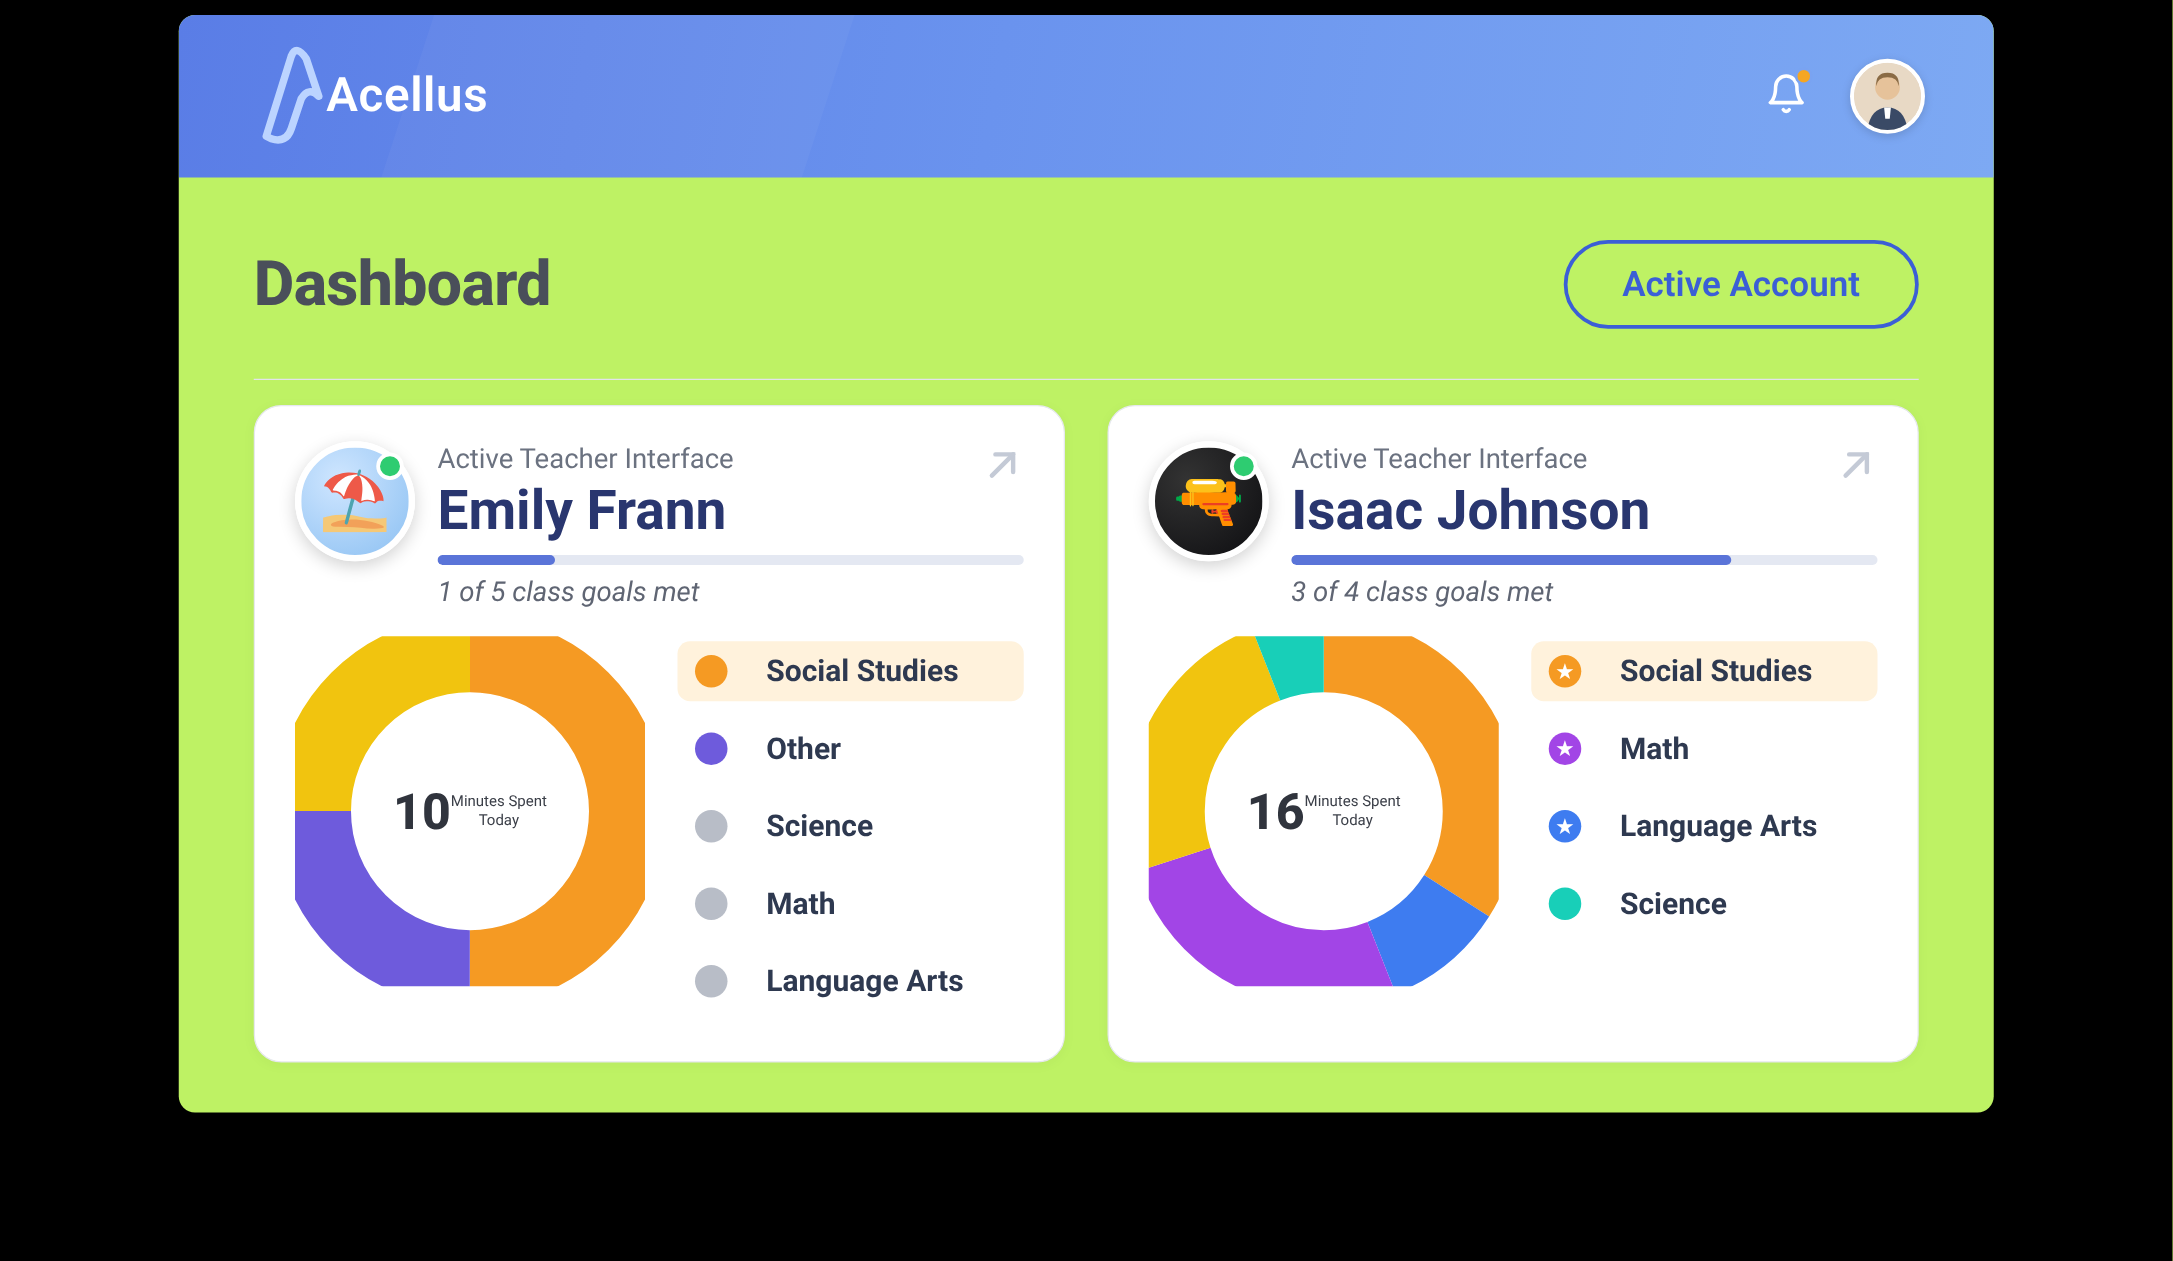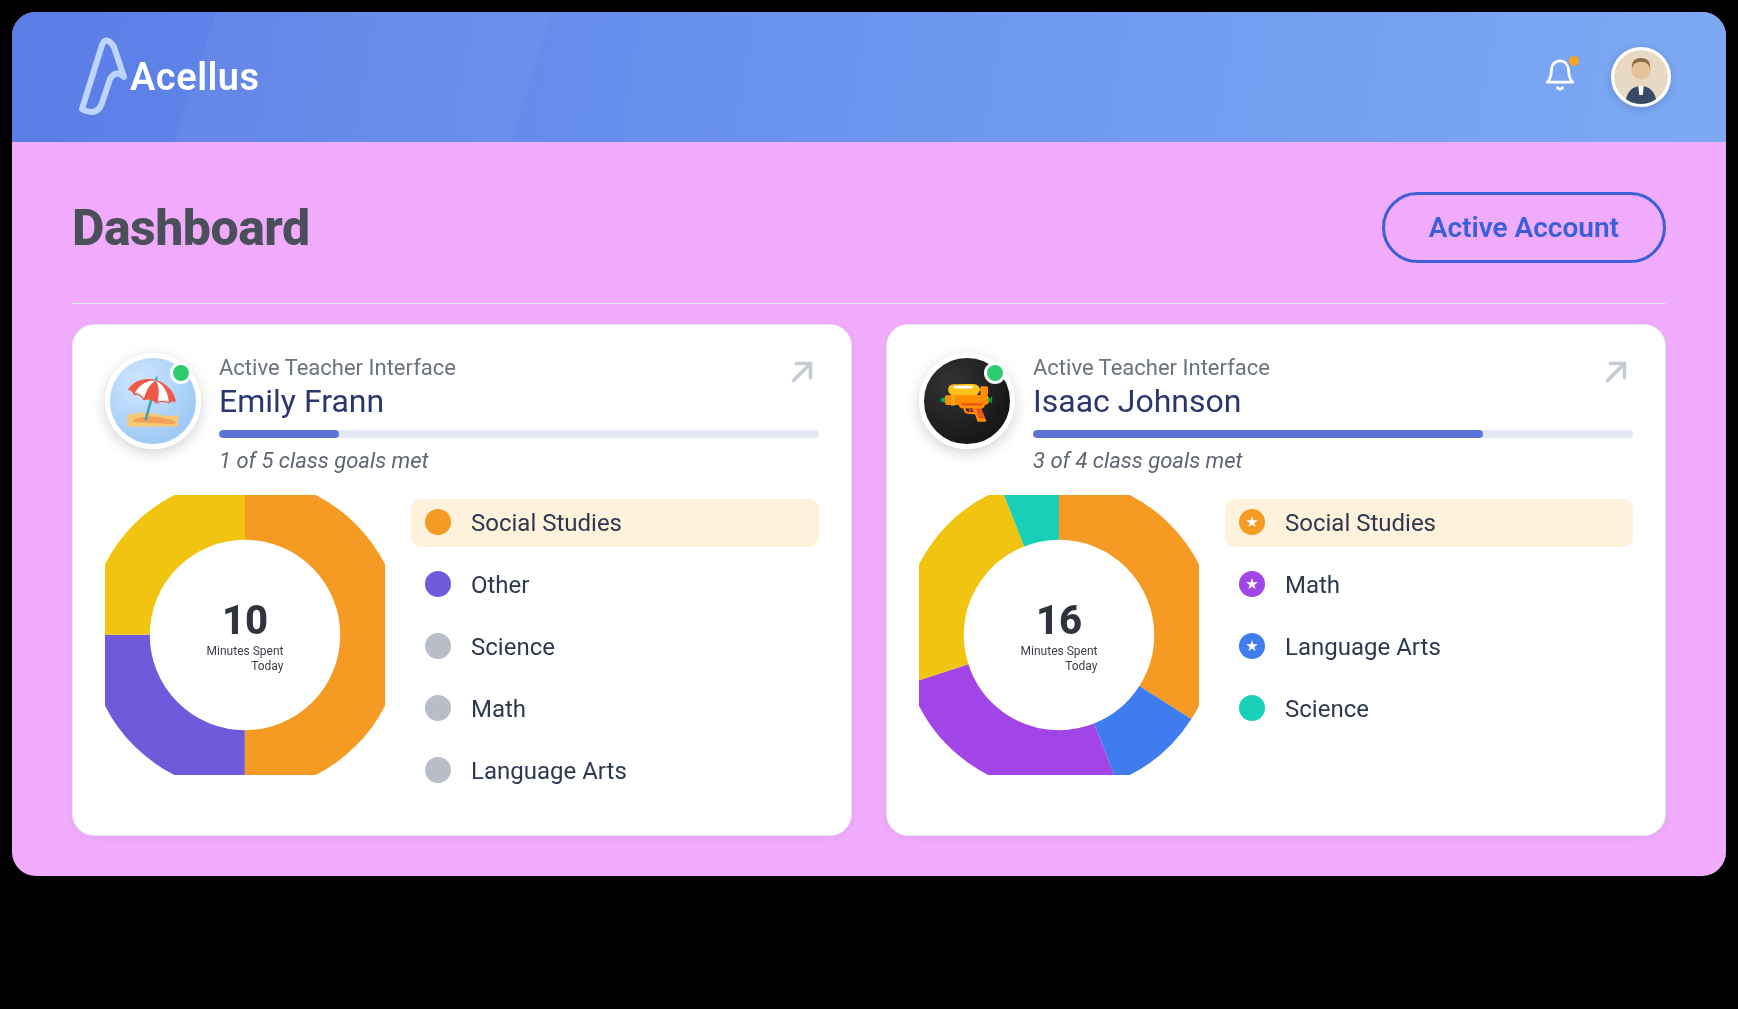"Acellus" .app { background: #f0abfc -> #bef264; border-radius: 24px -> 13px; width: 1714px -> 1452px }
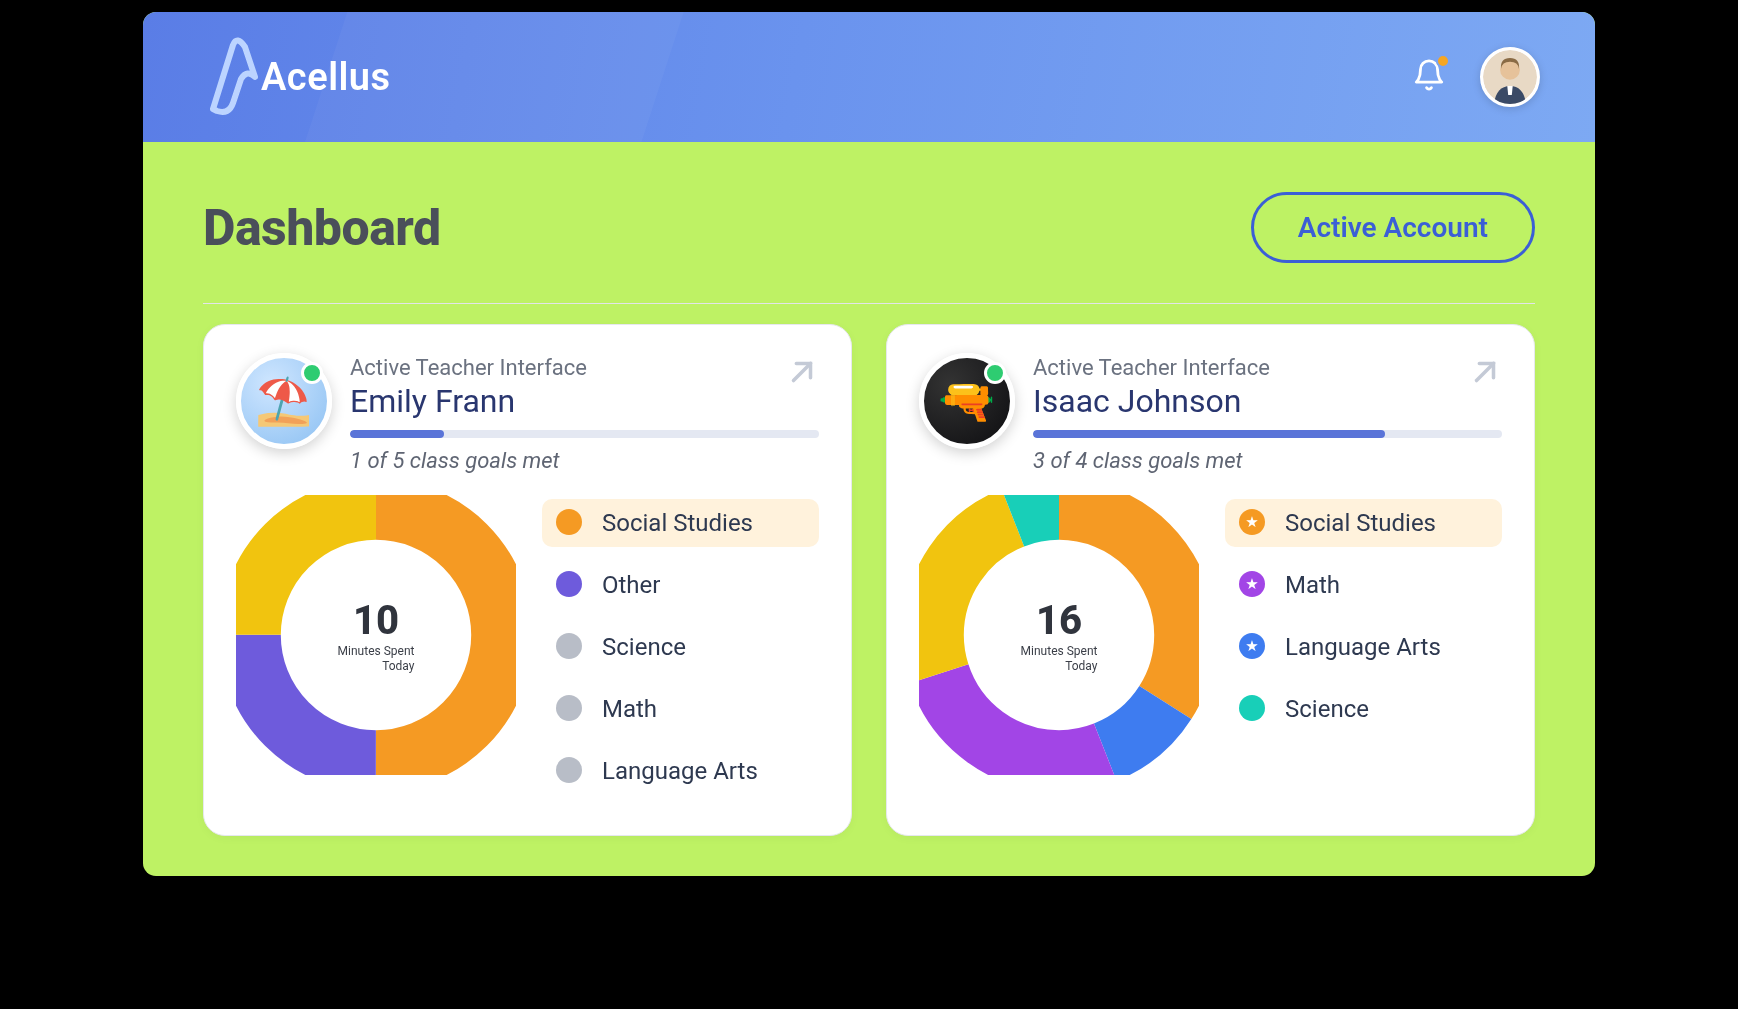"Emily Frann" .student-name { font-size: 32px -> 44px; font-weight: 400 -> 700 }
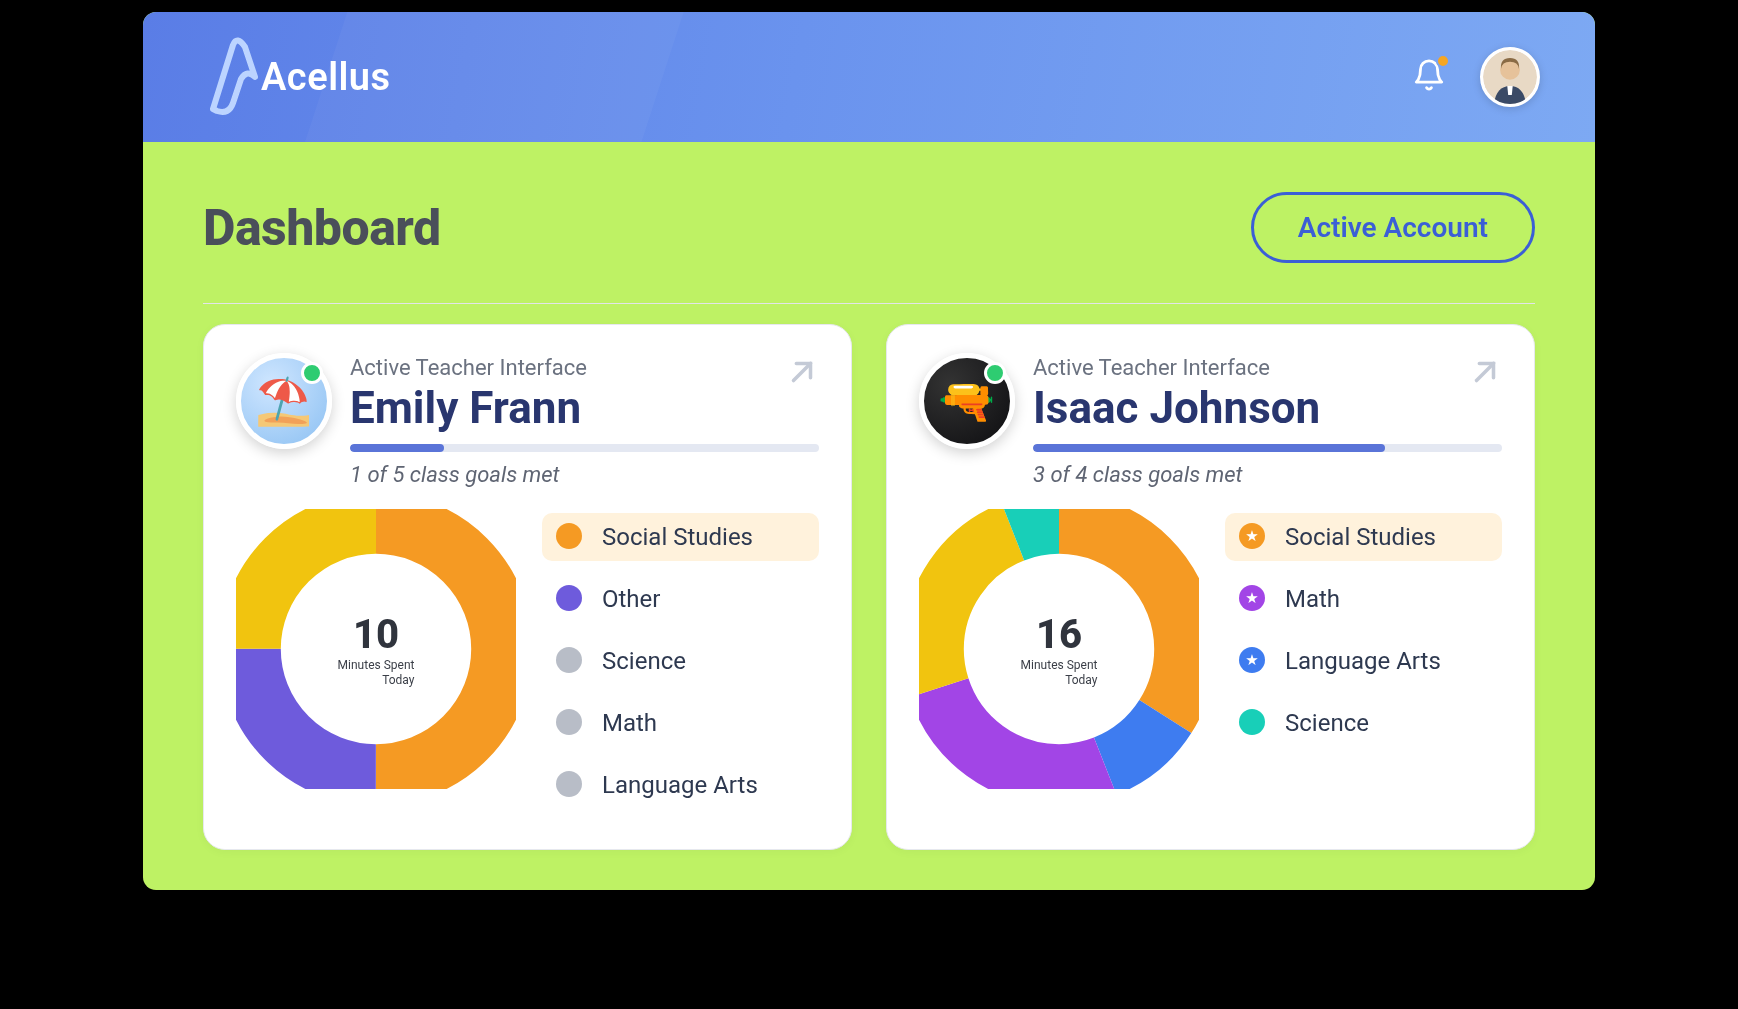"Social Studies" .legend-item { align-items: none -> center; font-weight: 400 -> 700; gap: 20px -> 31px }
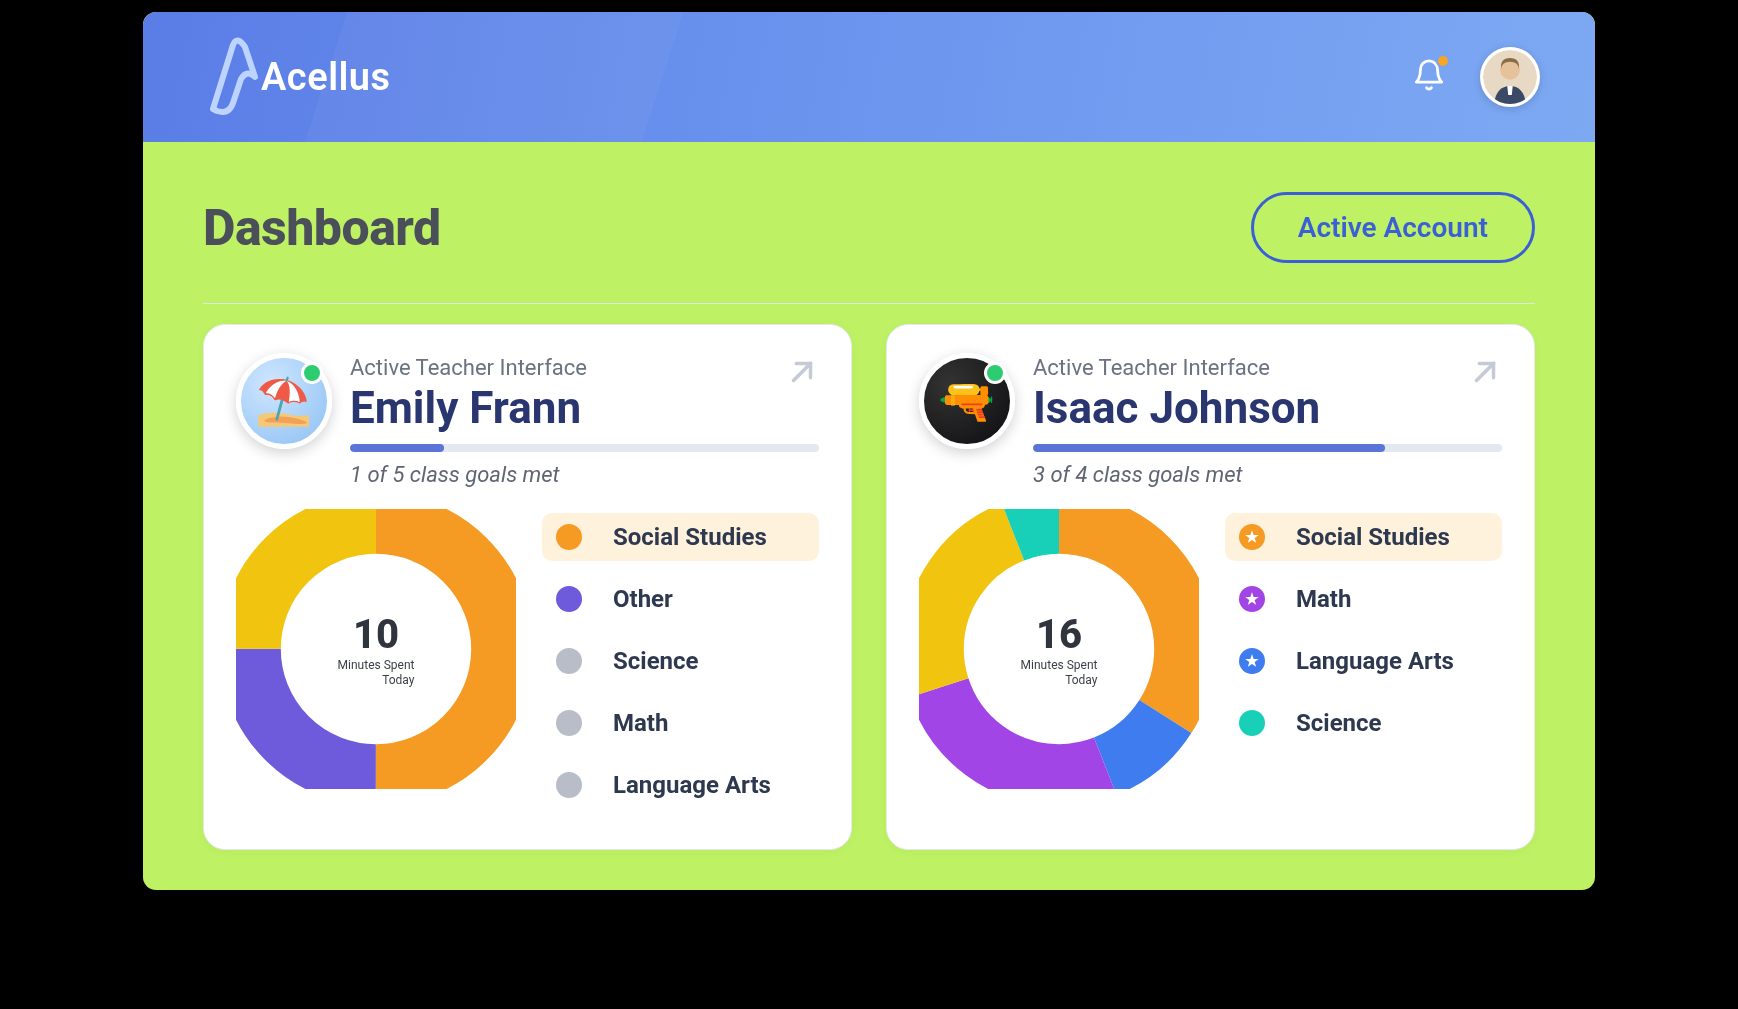"10" .donut-center { flex-direction: column -> row; text-align: right -> center }
